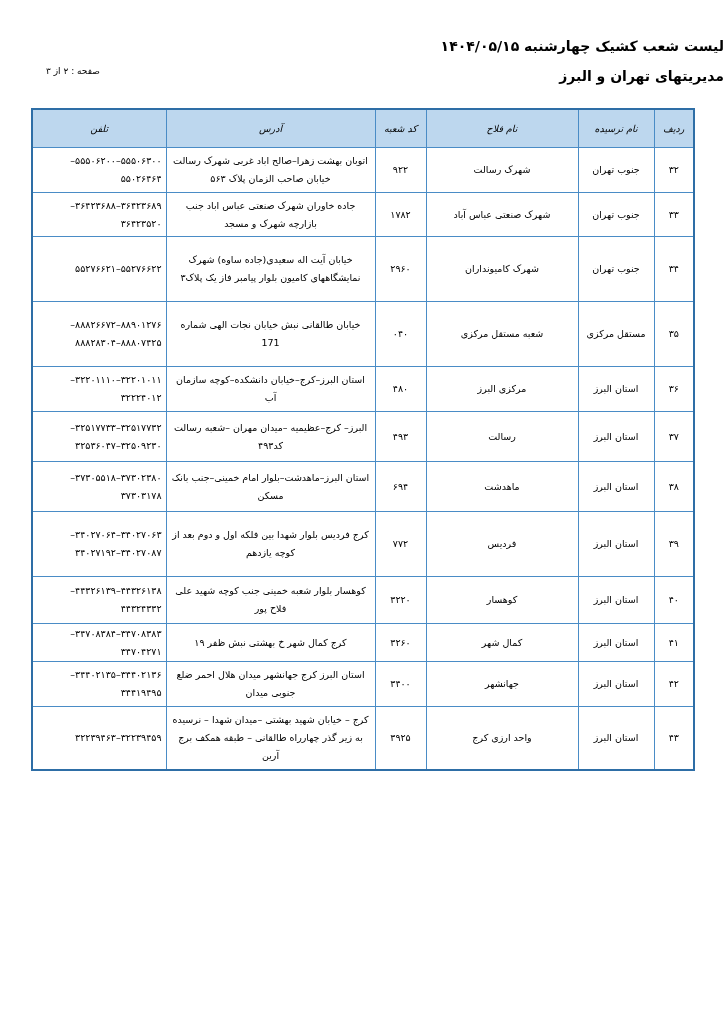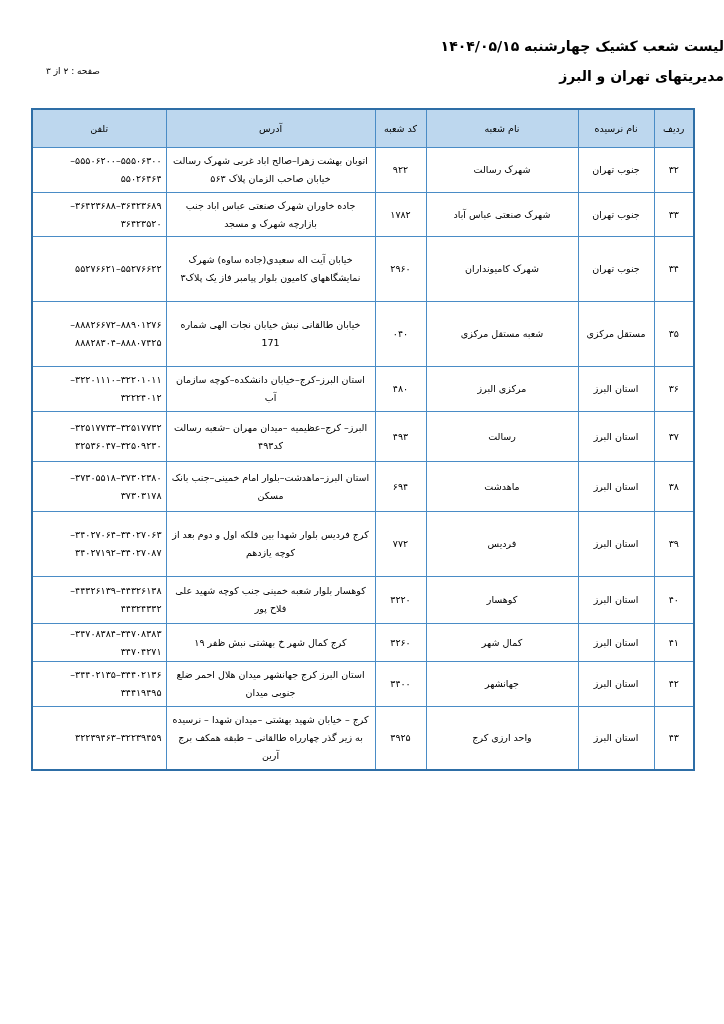"تلفن" th { font-style: none -> italic }
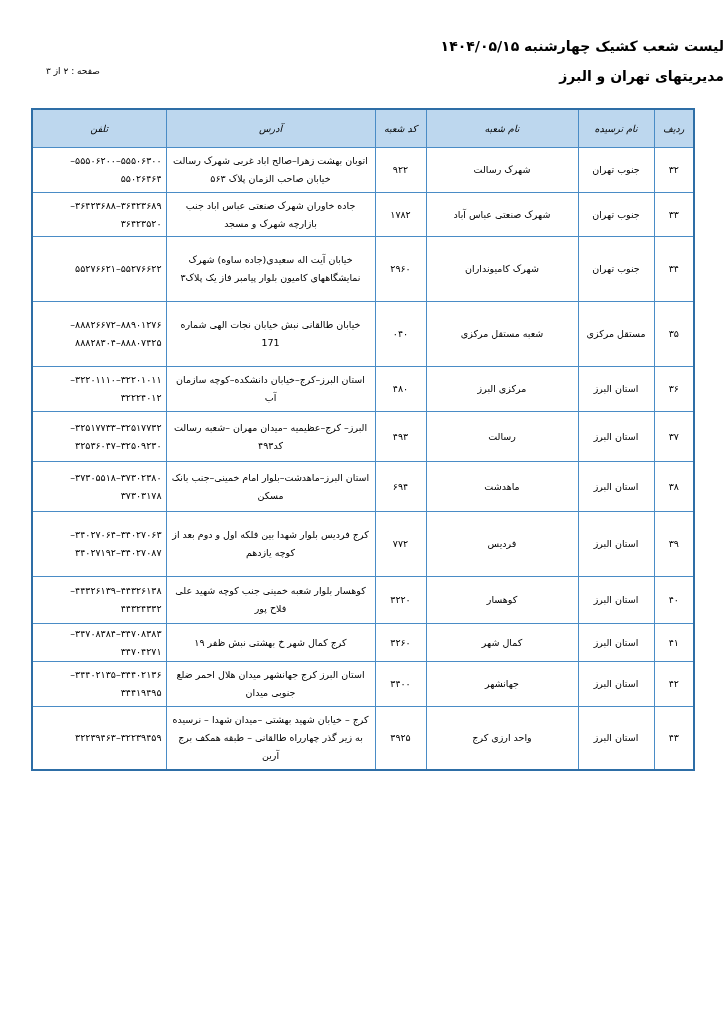"نام شعبه" th { text: شعبه -> فلاح }
